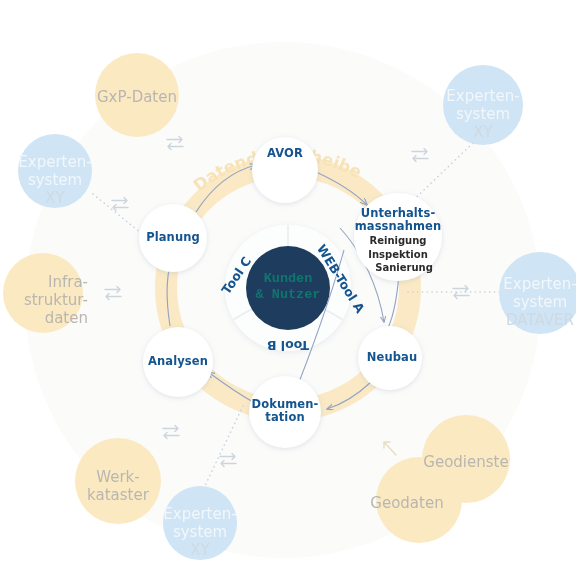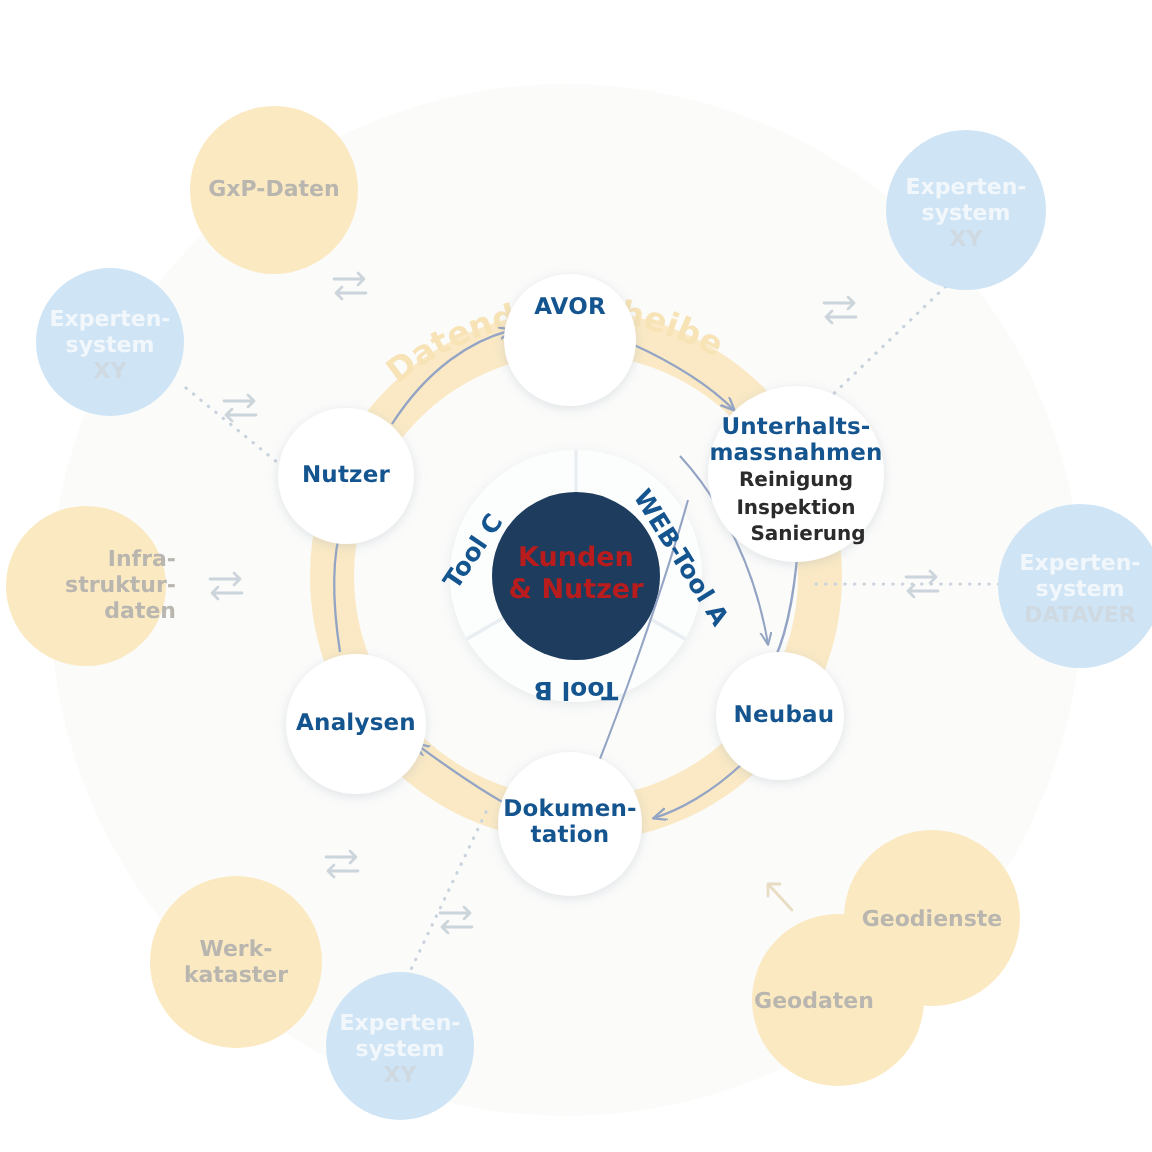"GxP-Daten" .bubble-label { font-size: 11px -> 15px; font-weight: bold -> normal }
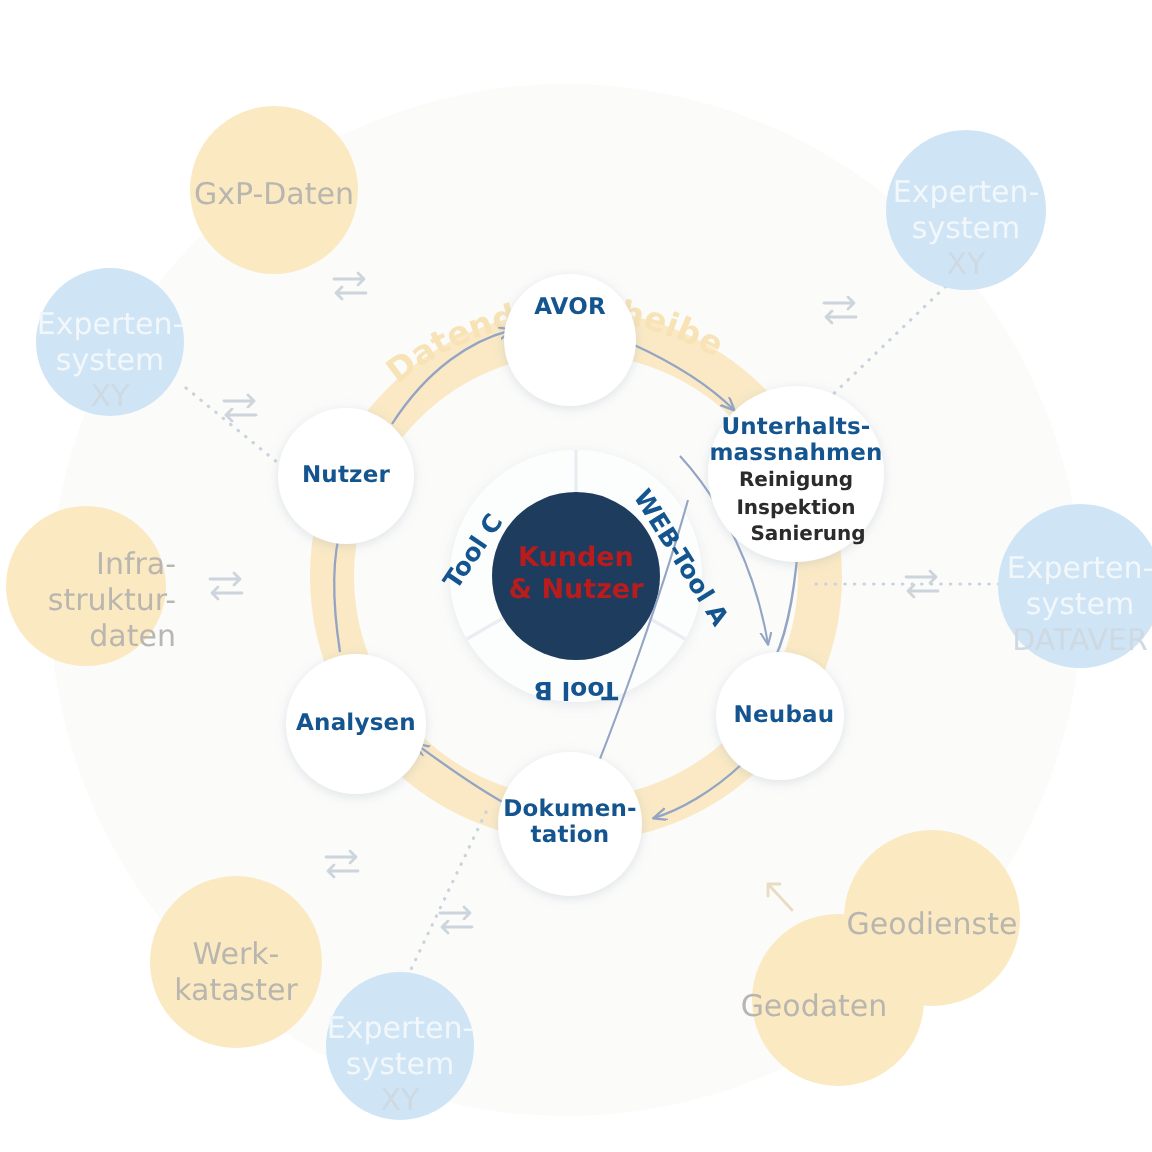"Nutzer" div.node-label { text: Nutzer -> Planung }
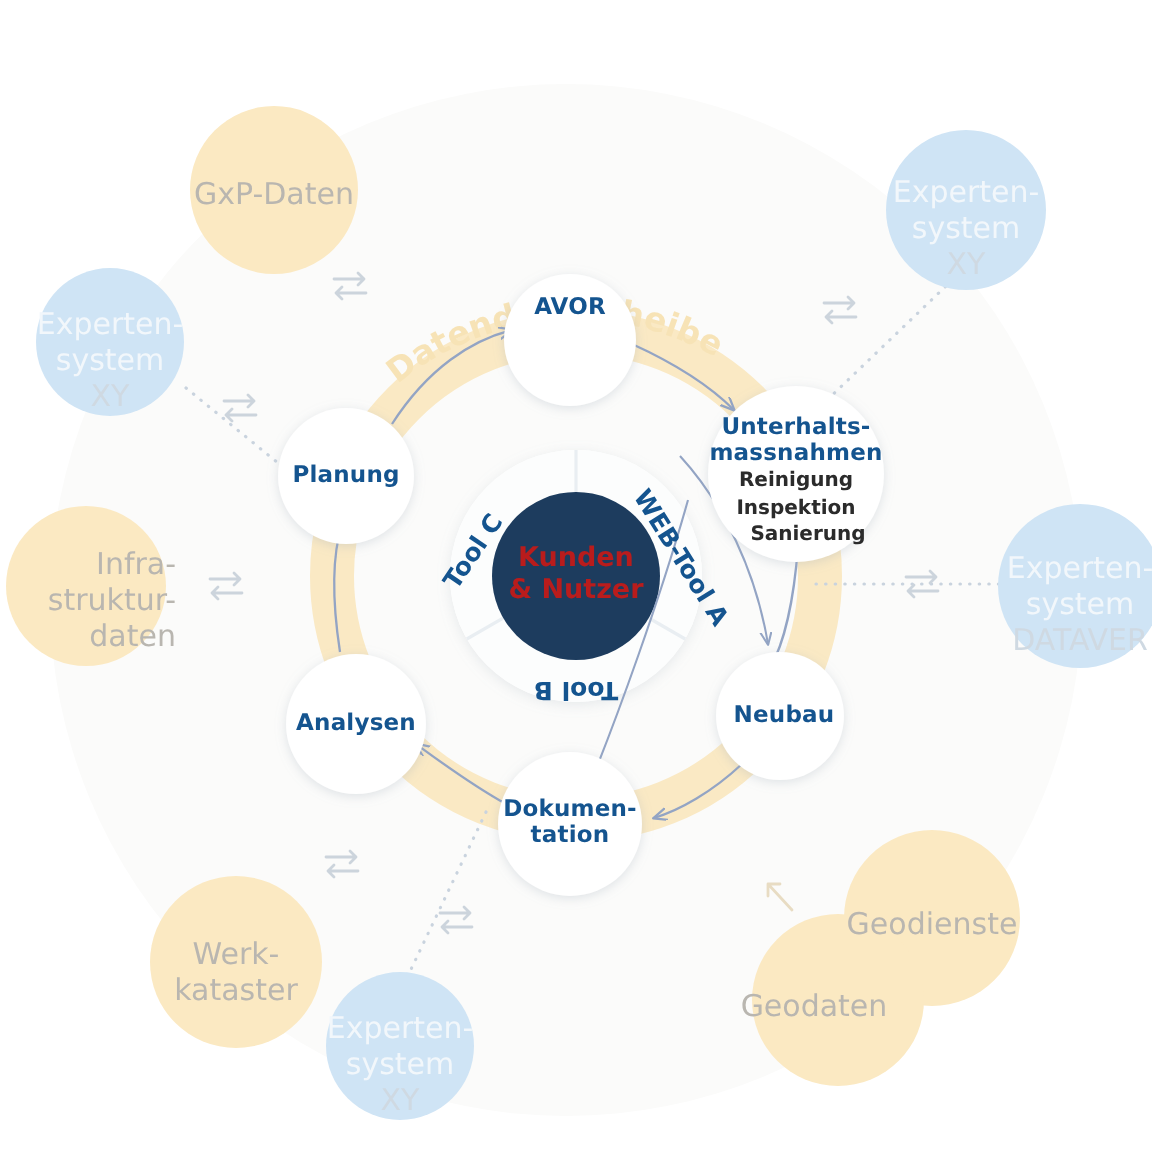"Kunden" .center-label { color: #b91c1c -> #0f766e; font-family: none -> Liberation Mono, monospace }
